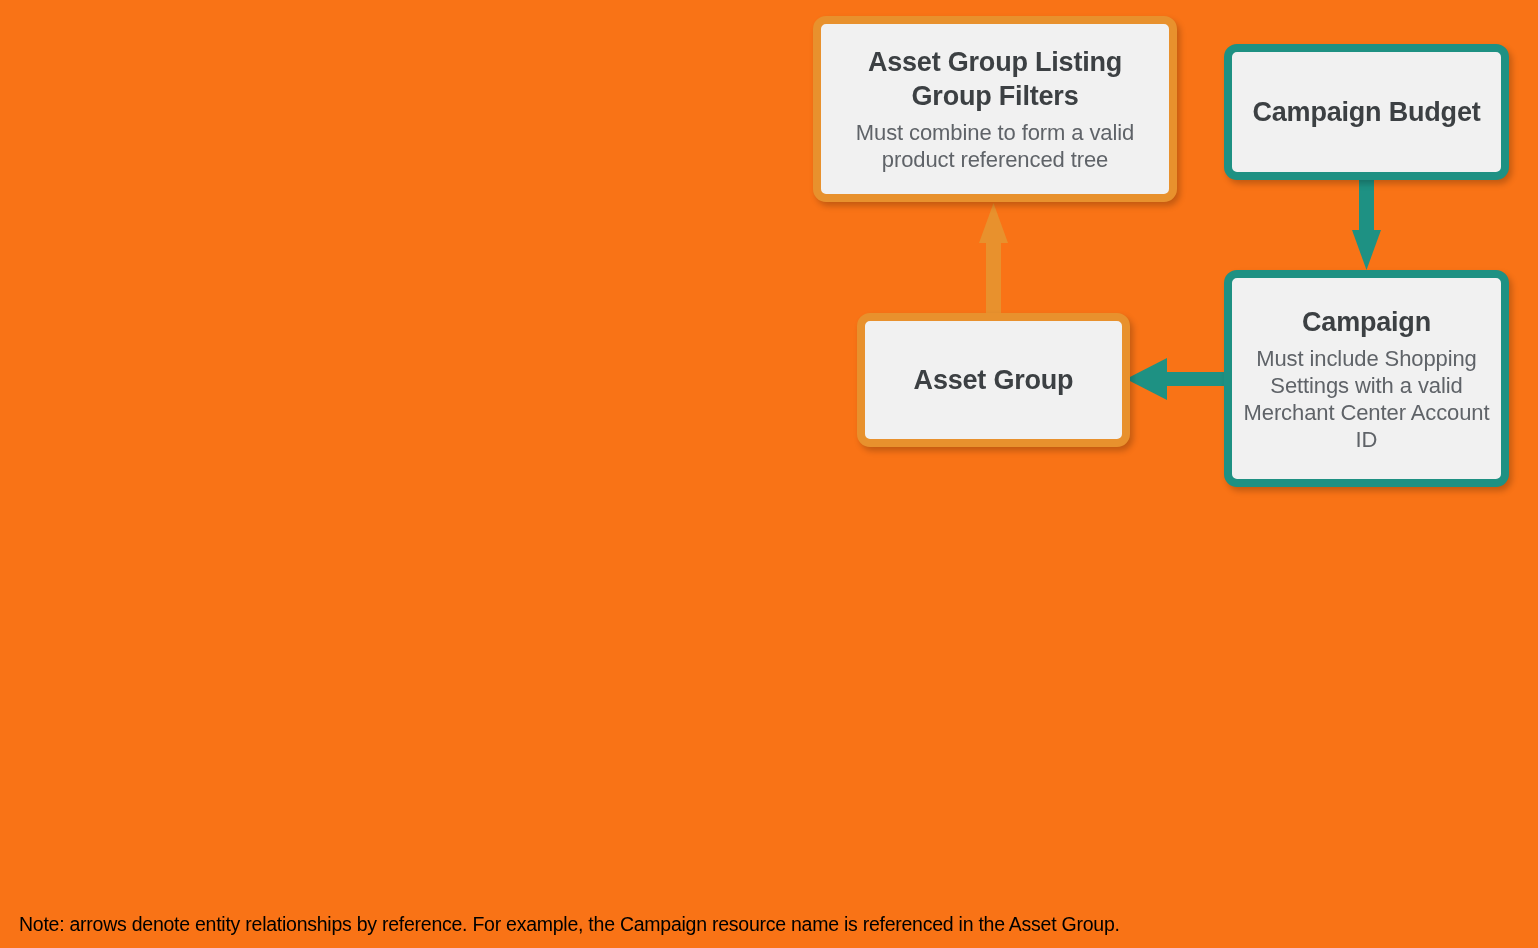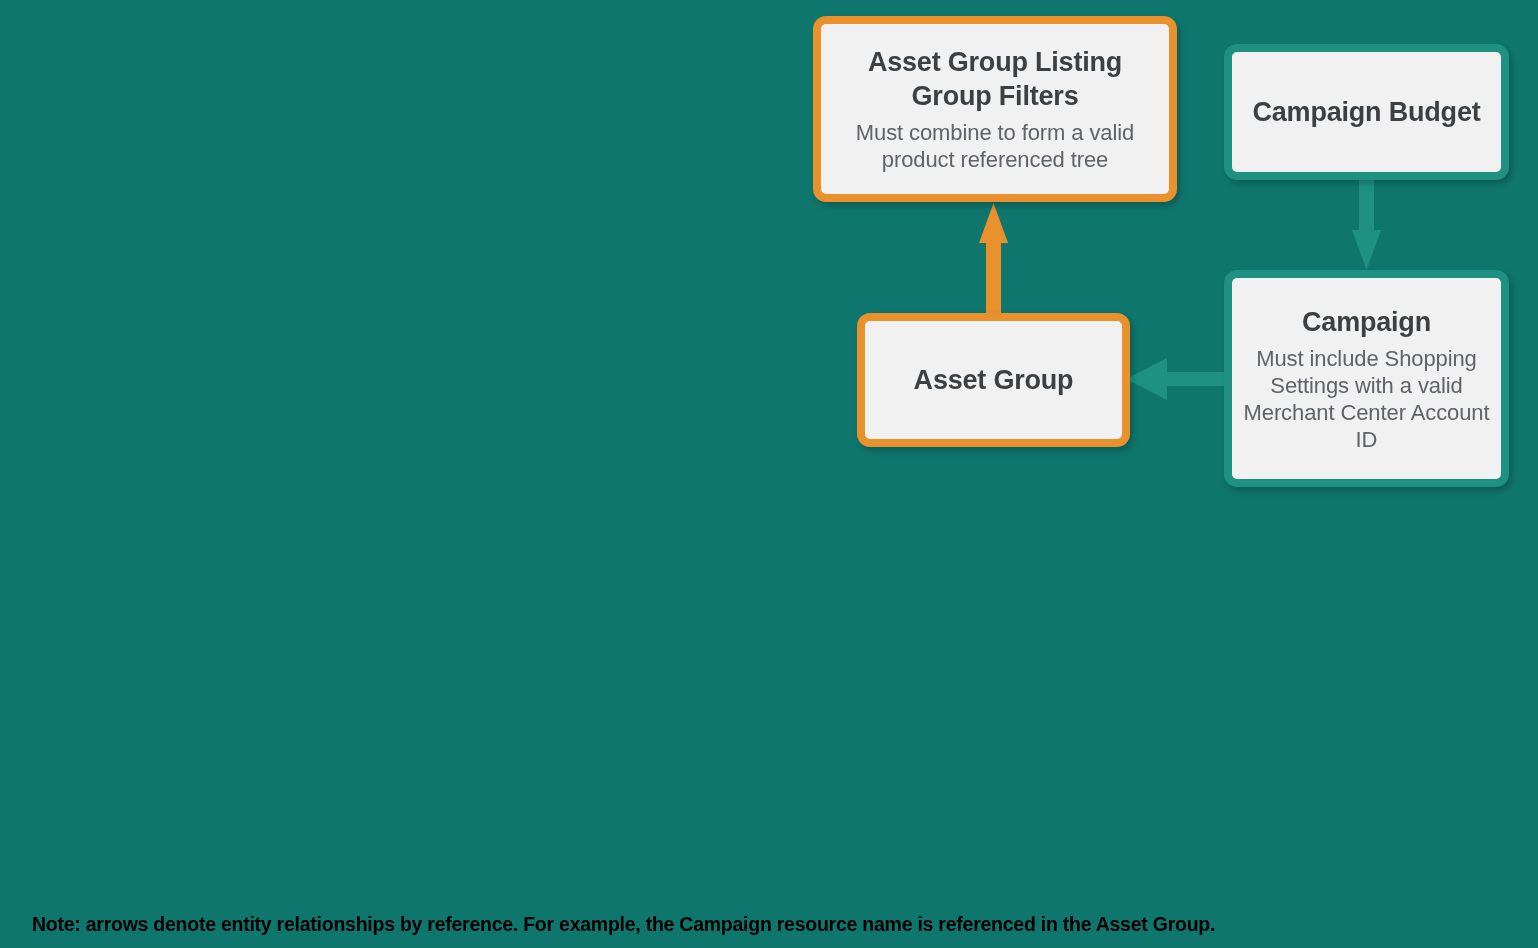"Asset Group Listing Group Filters" #canvas { background: #0f766e -> #f97316 }
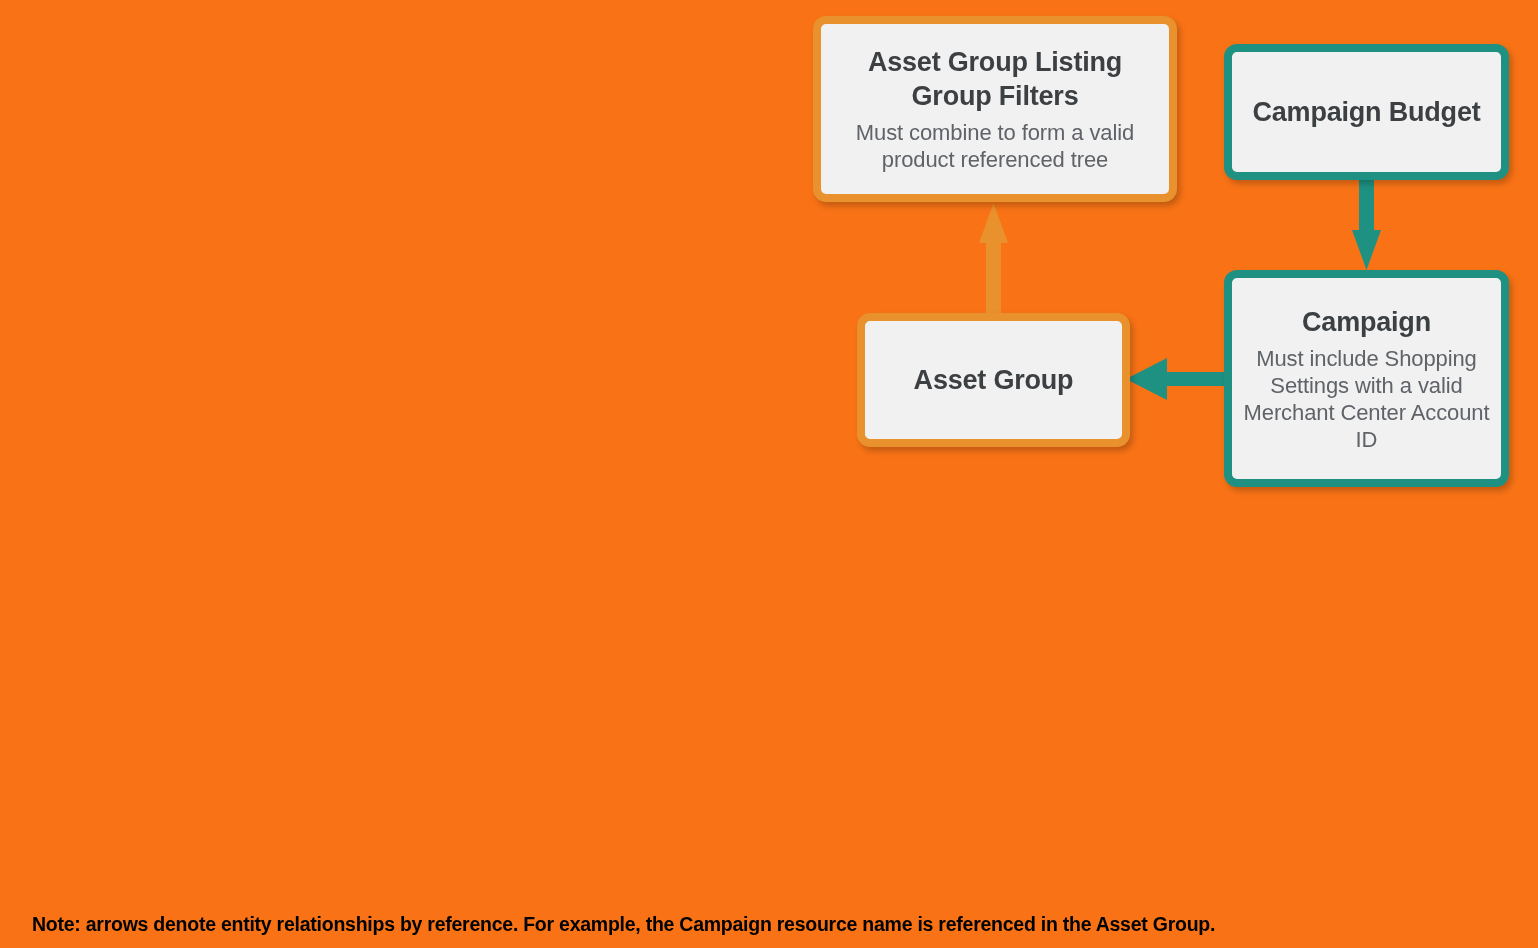"Note: arrows denote entity relationships" #footnote { font-weight: bold -> normal; left: 32px -> 19px }
